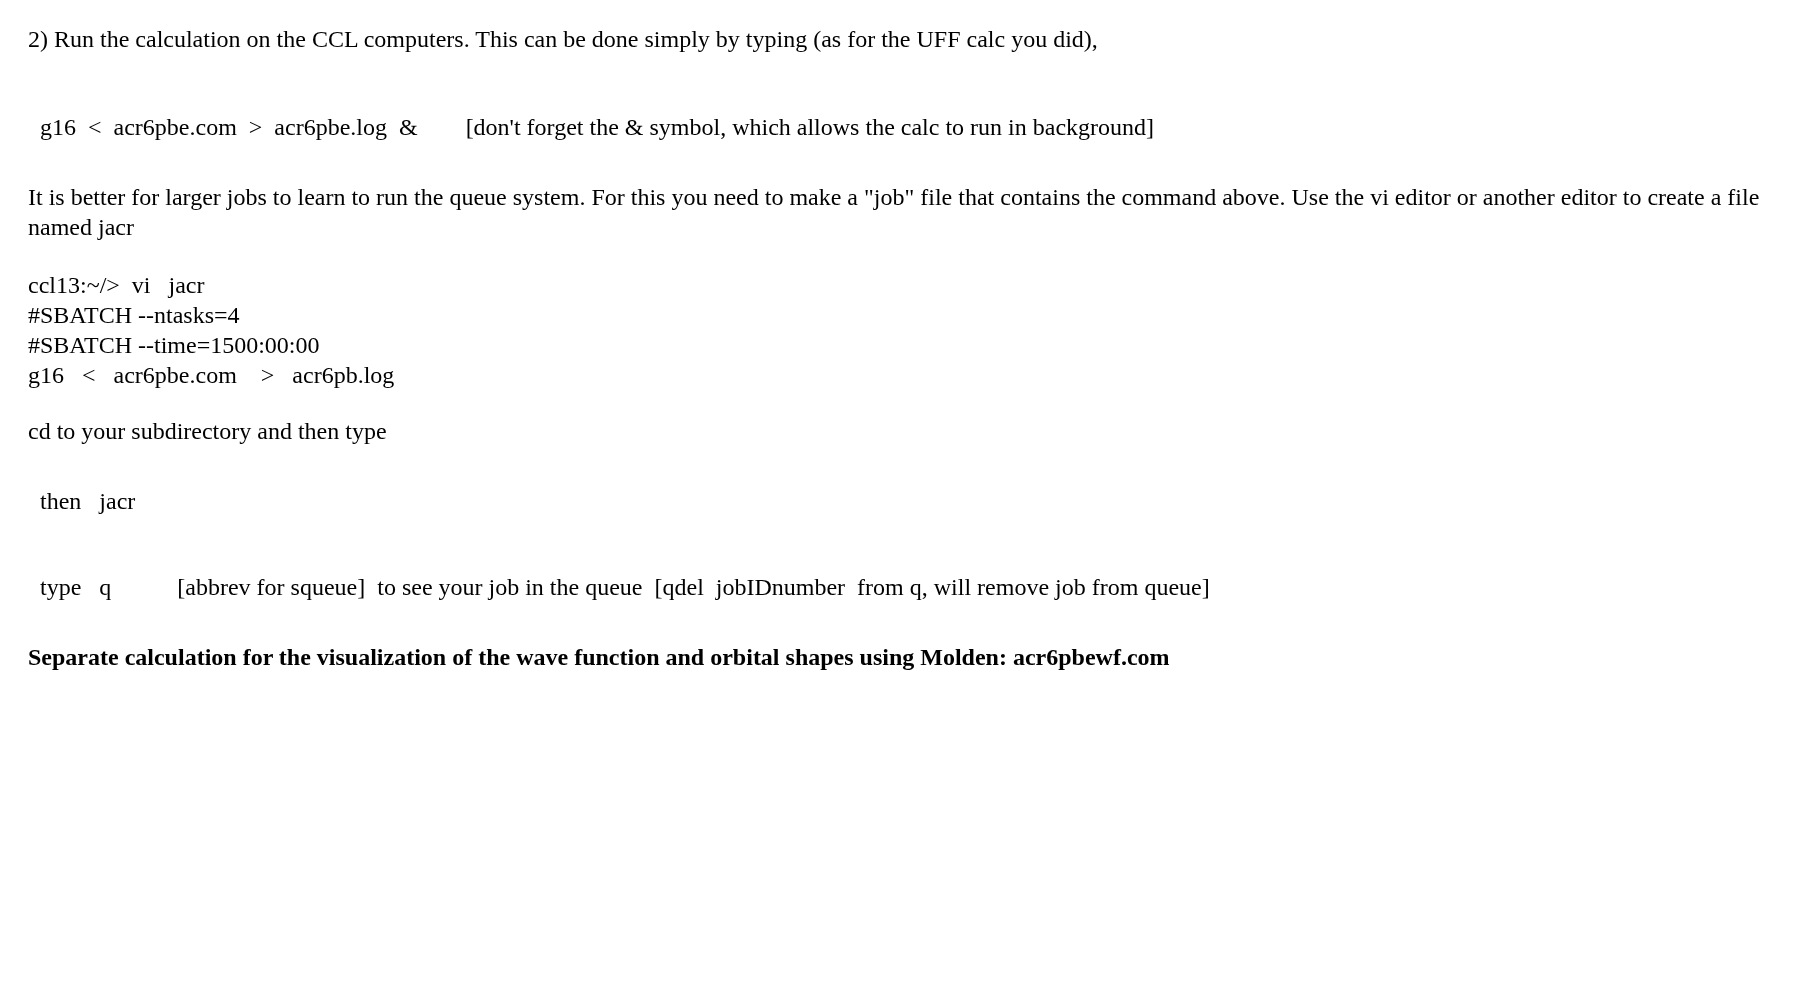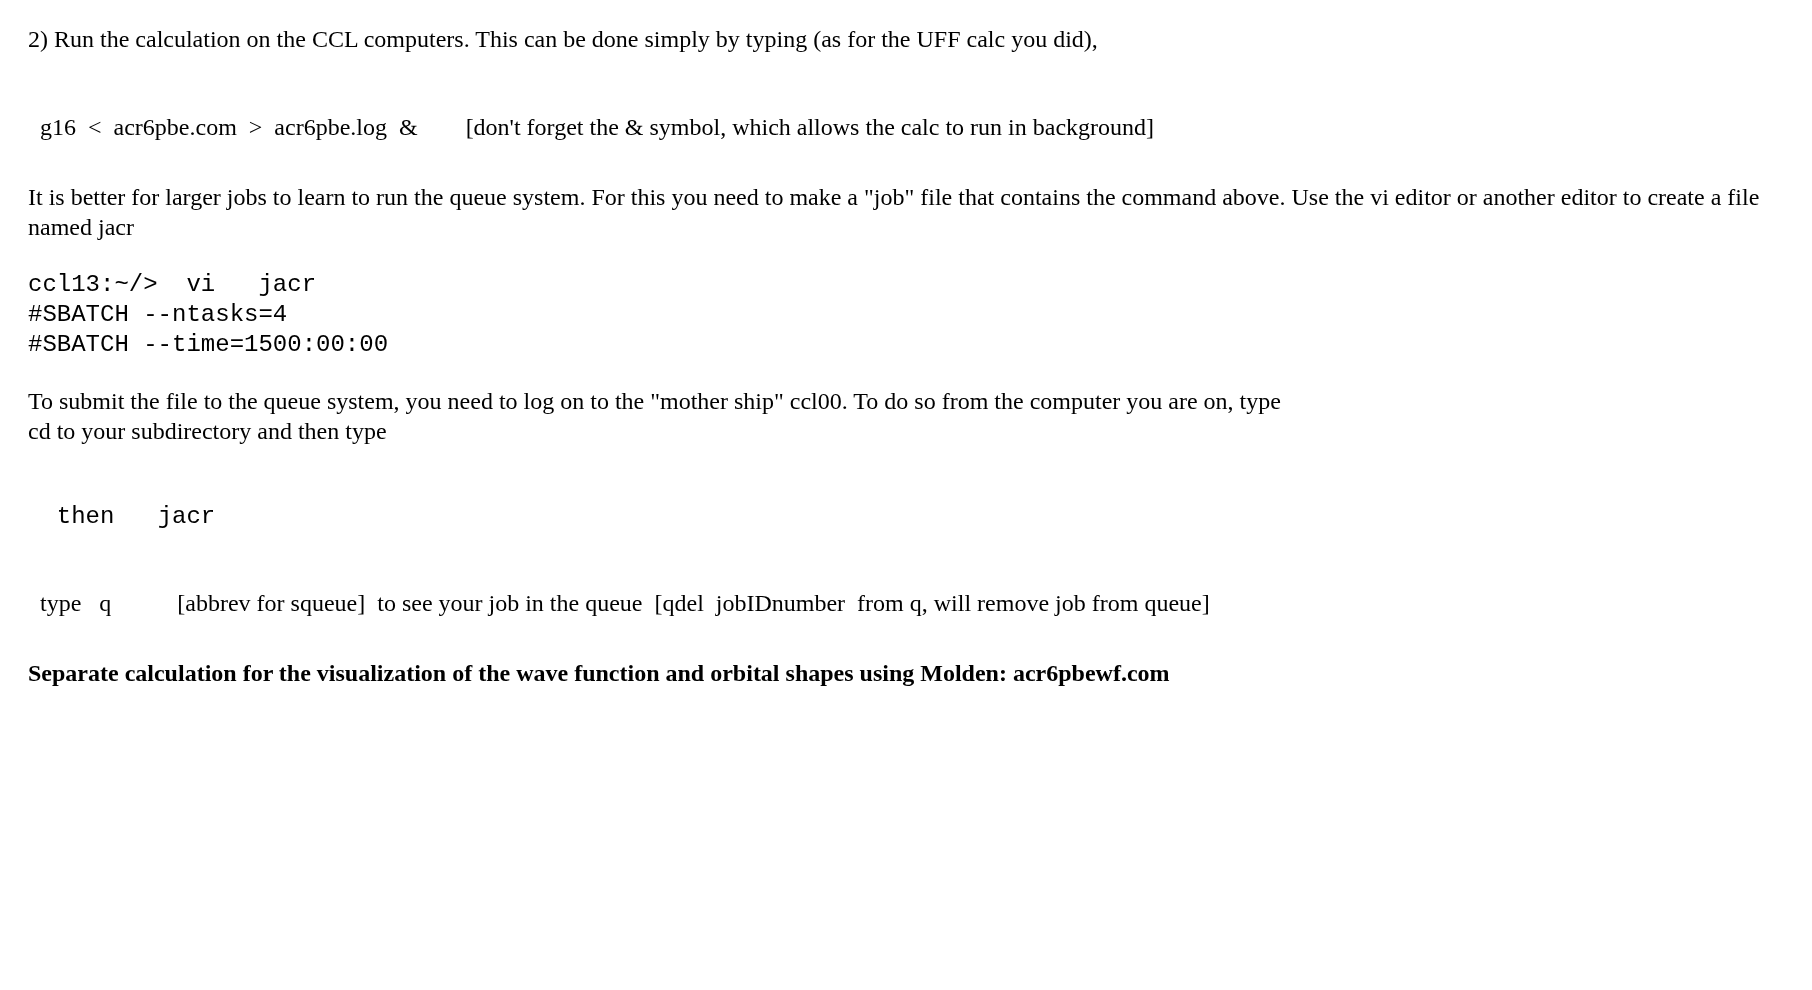"ccl13:~/> vi jacr" .block { font-family: Liberation Mono, monospace -> none; margin-top: 26px -> 10px }
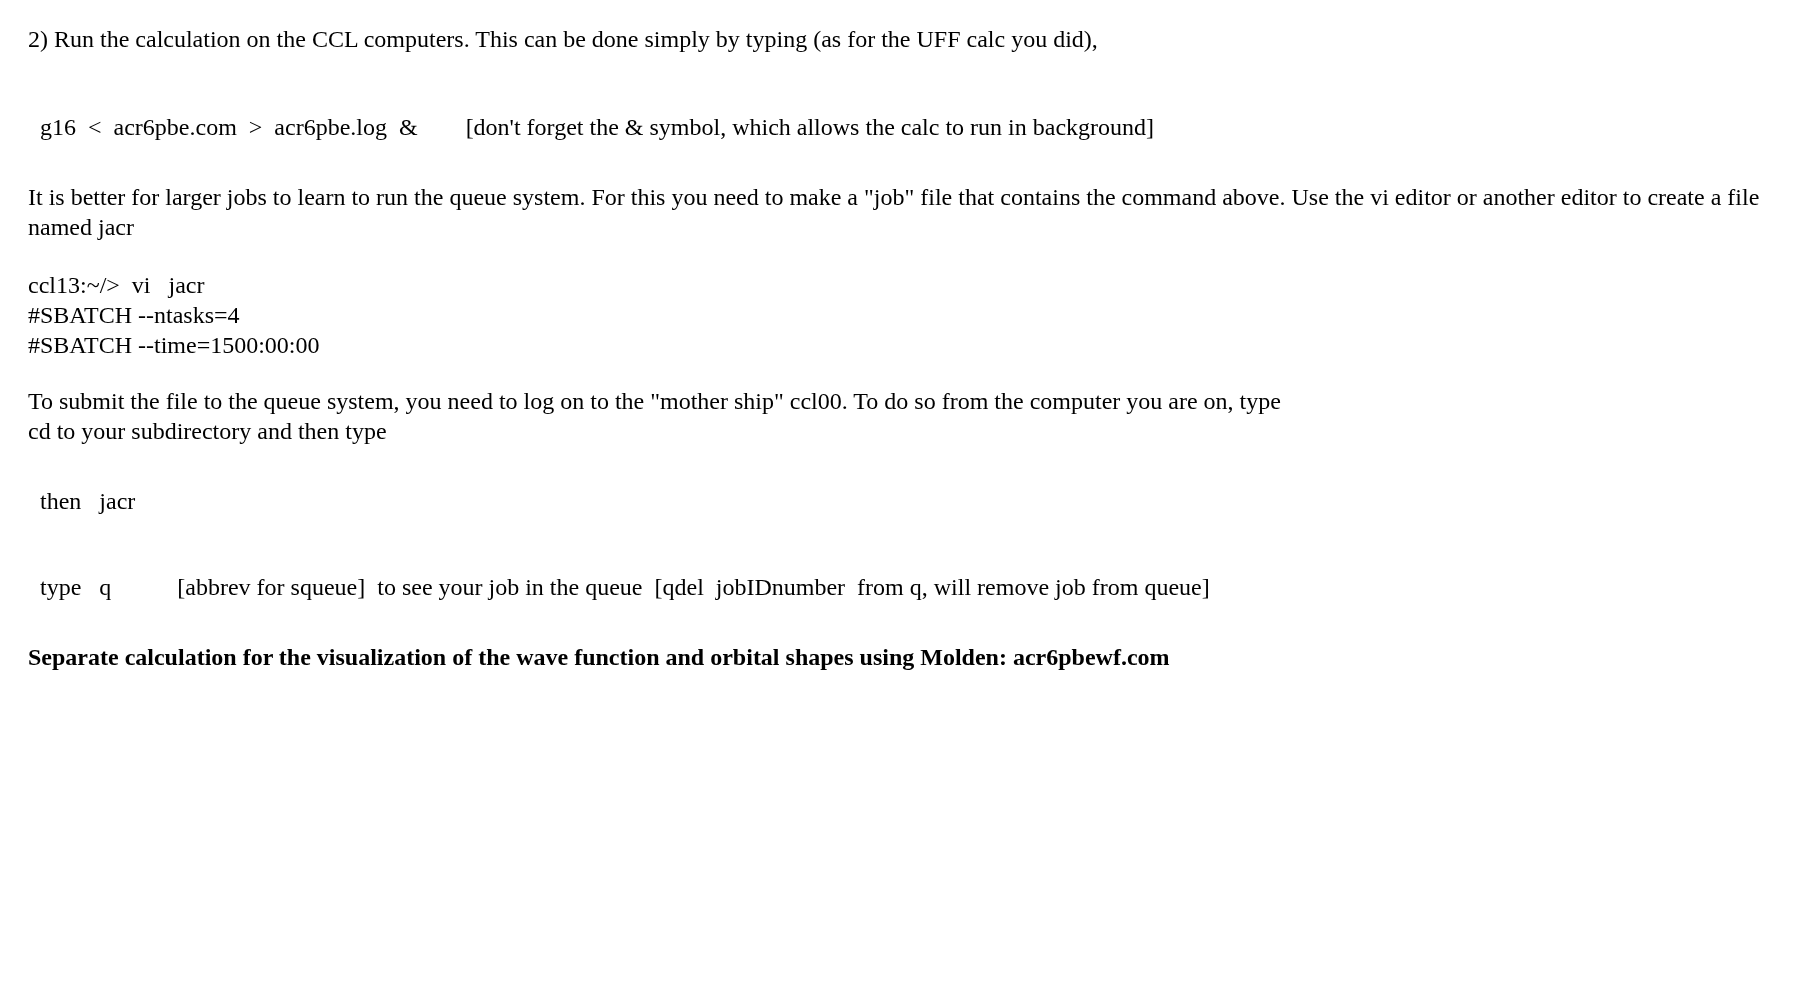"g16 < acr6pbe.com > acr6pb.log" div.code-line { html: none -> <div>g16 &lt; acr6pbe.com &gt; acr6pb.log</div> }
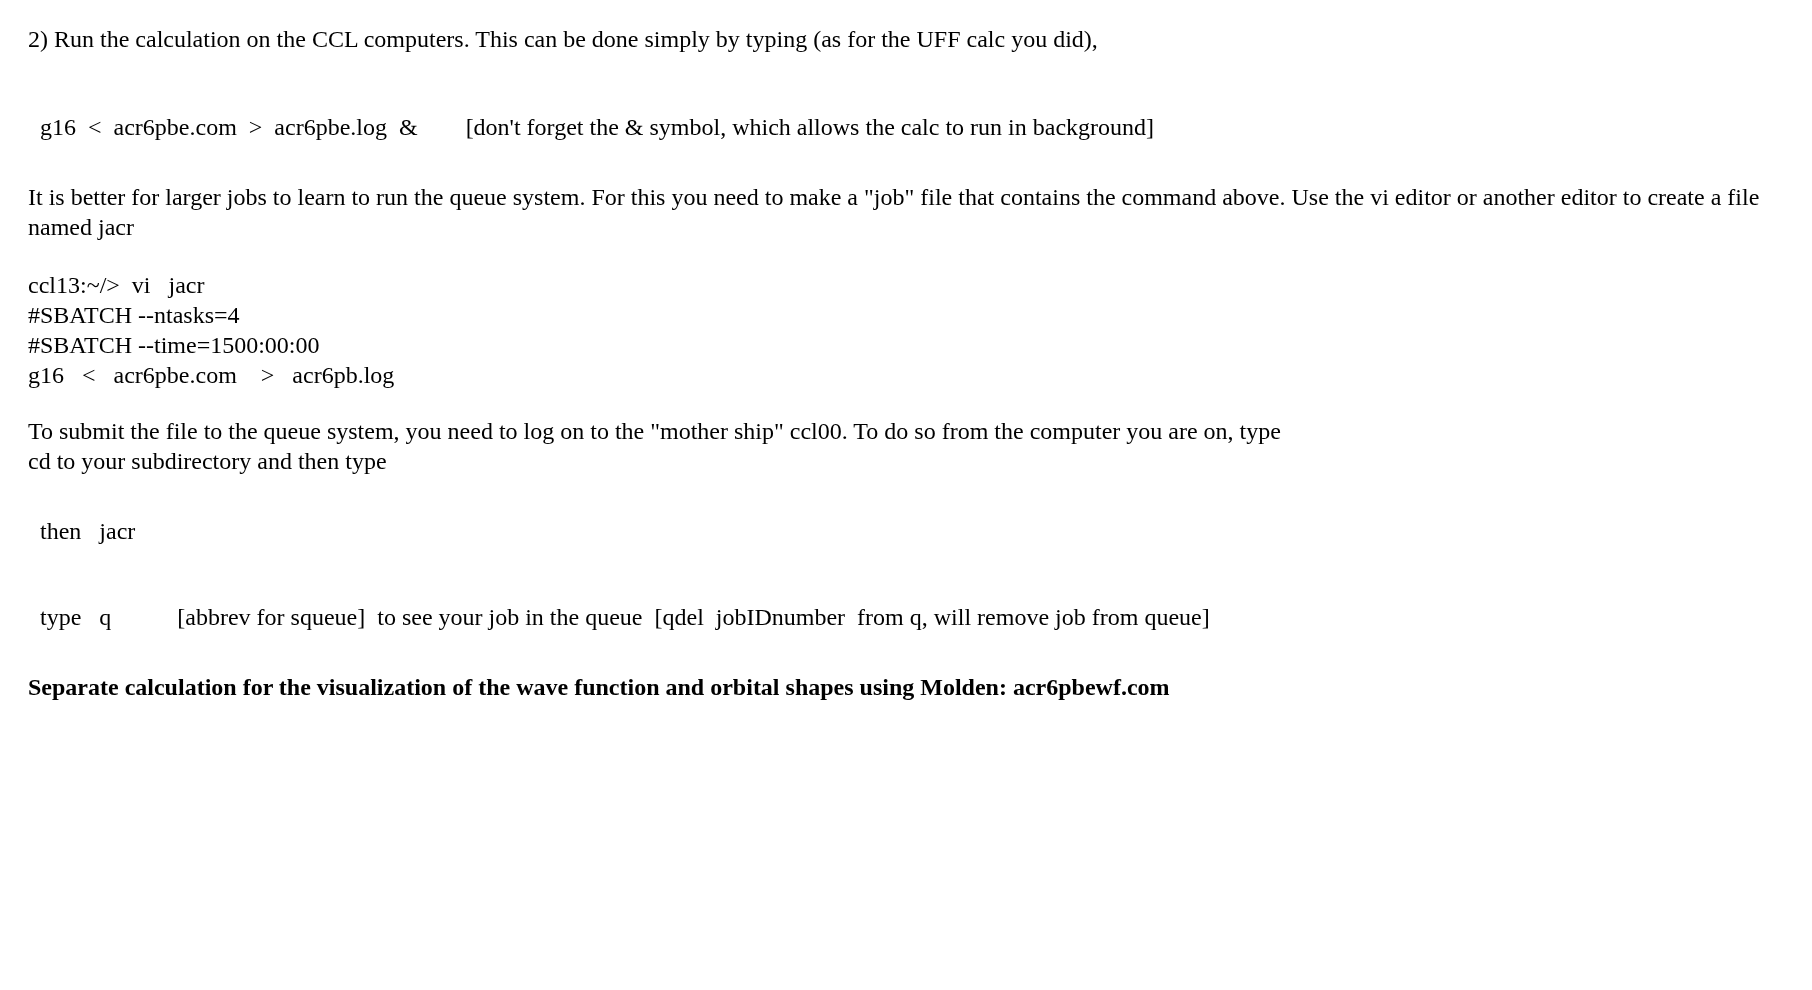"To submit the file to" div { html: <div>To submit the file to the queue system, you need to log on to the "mother ship" ccl00. To do so from the computer you are on, type</div> -> none }
